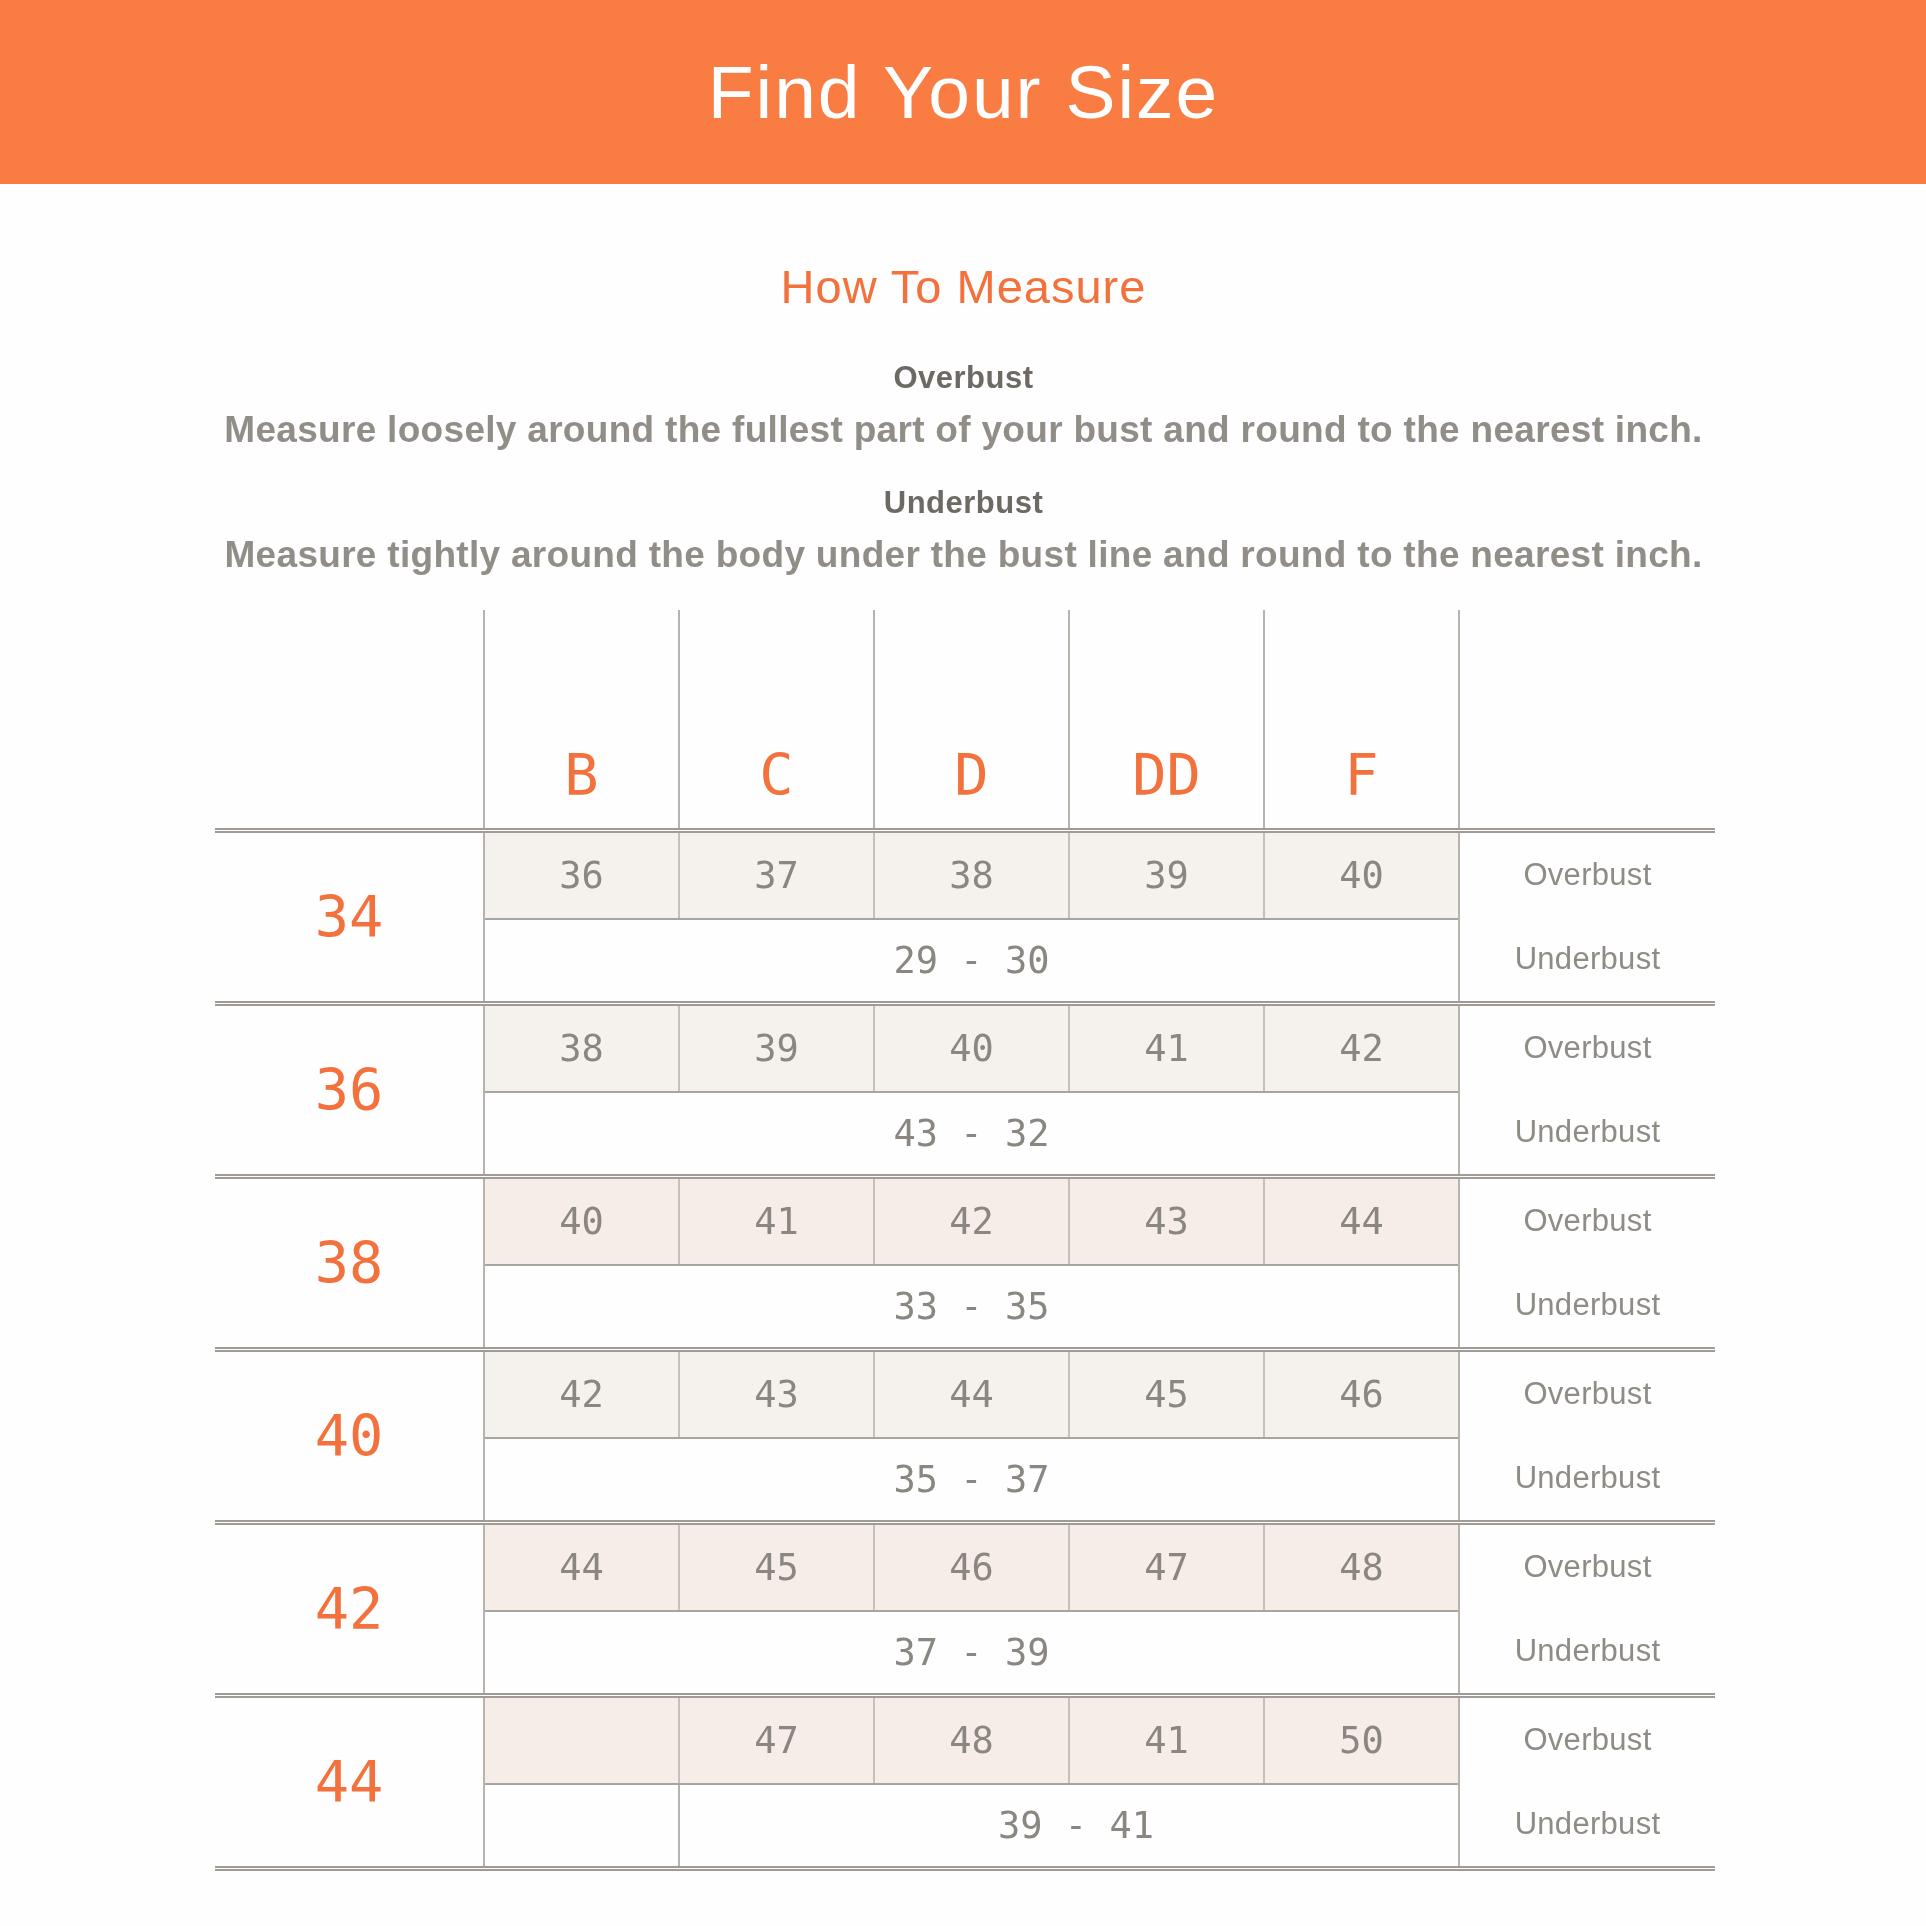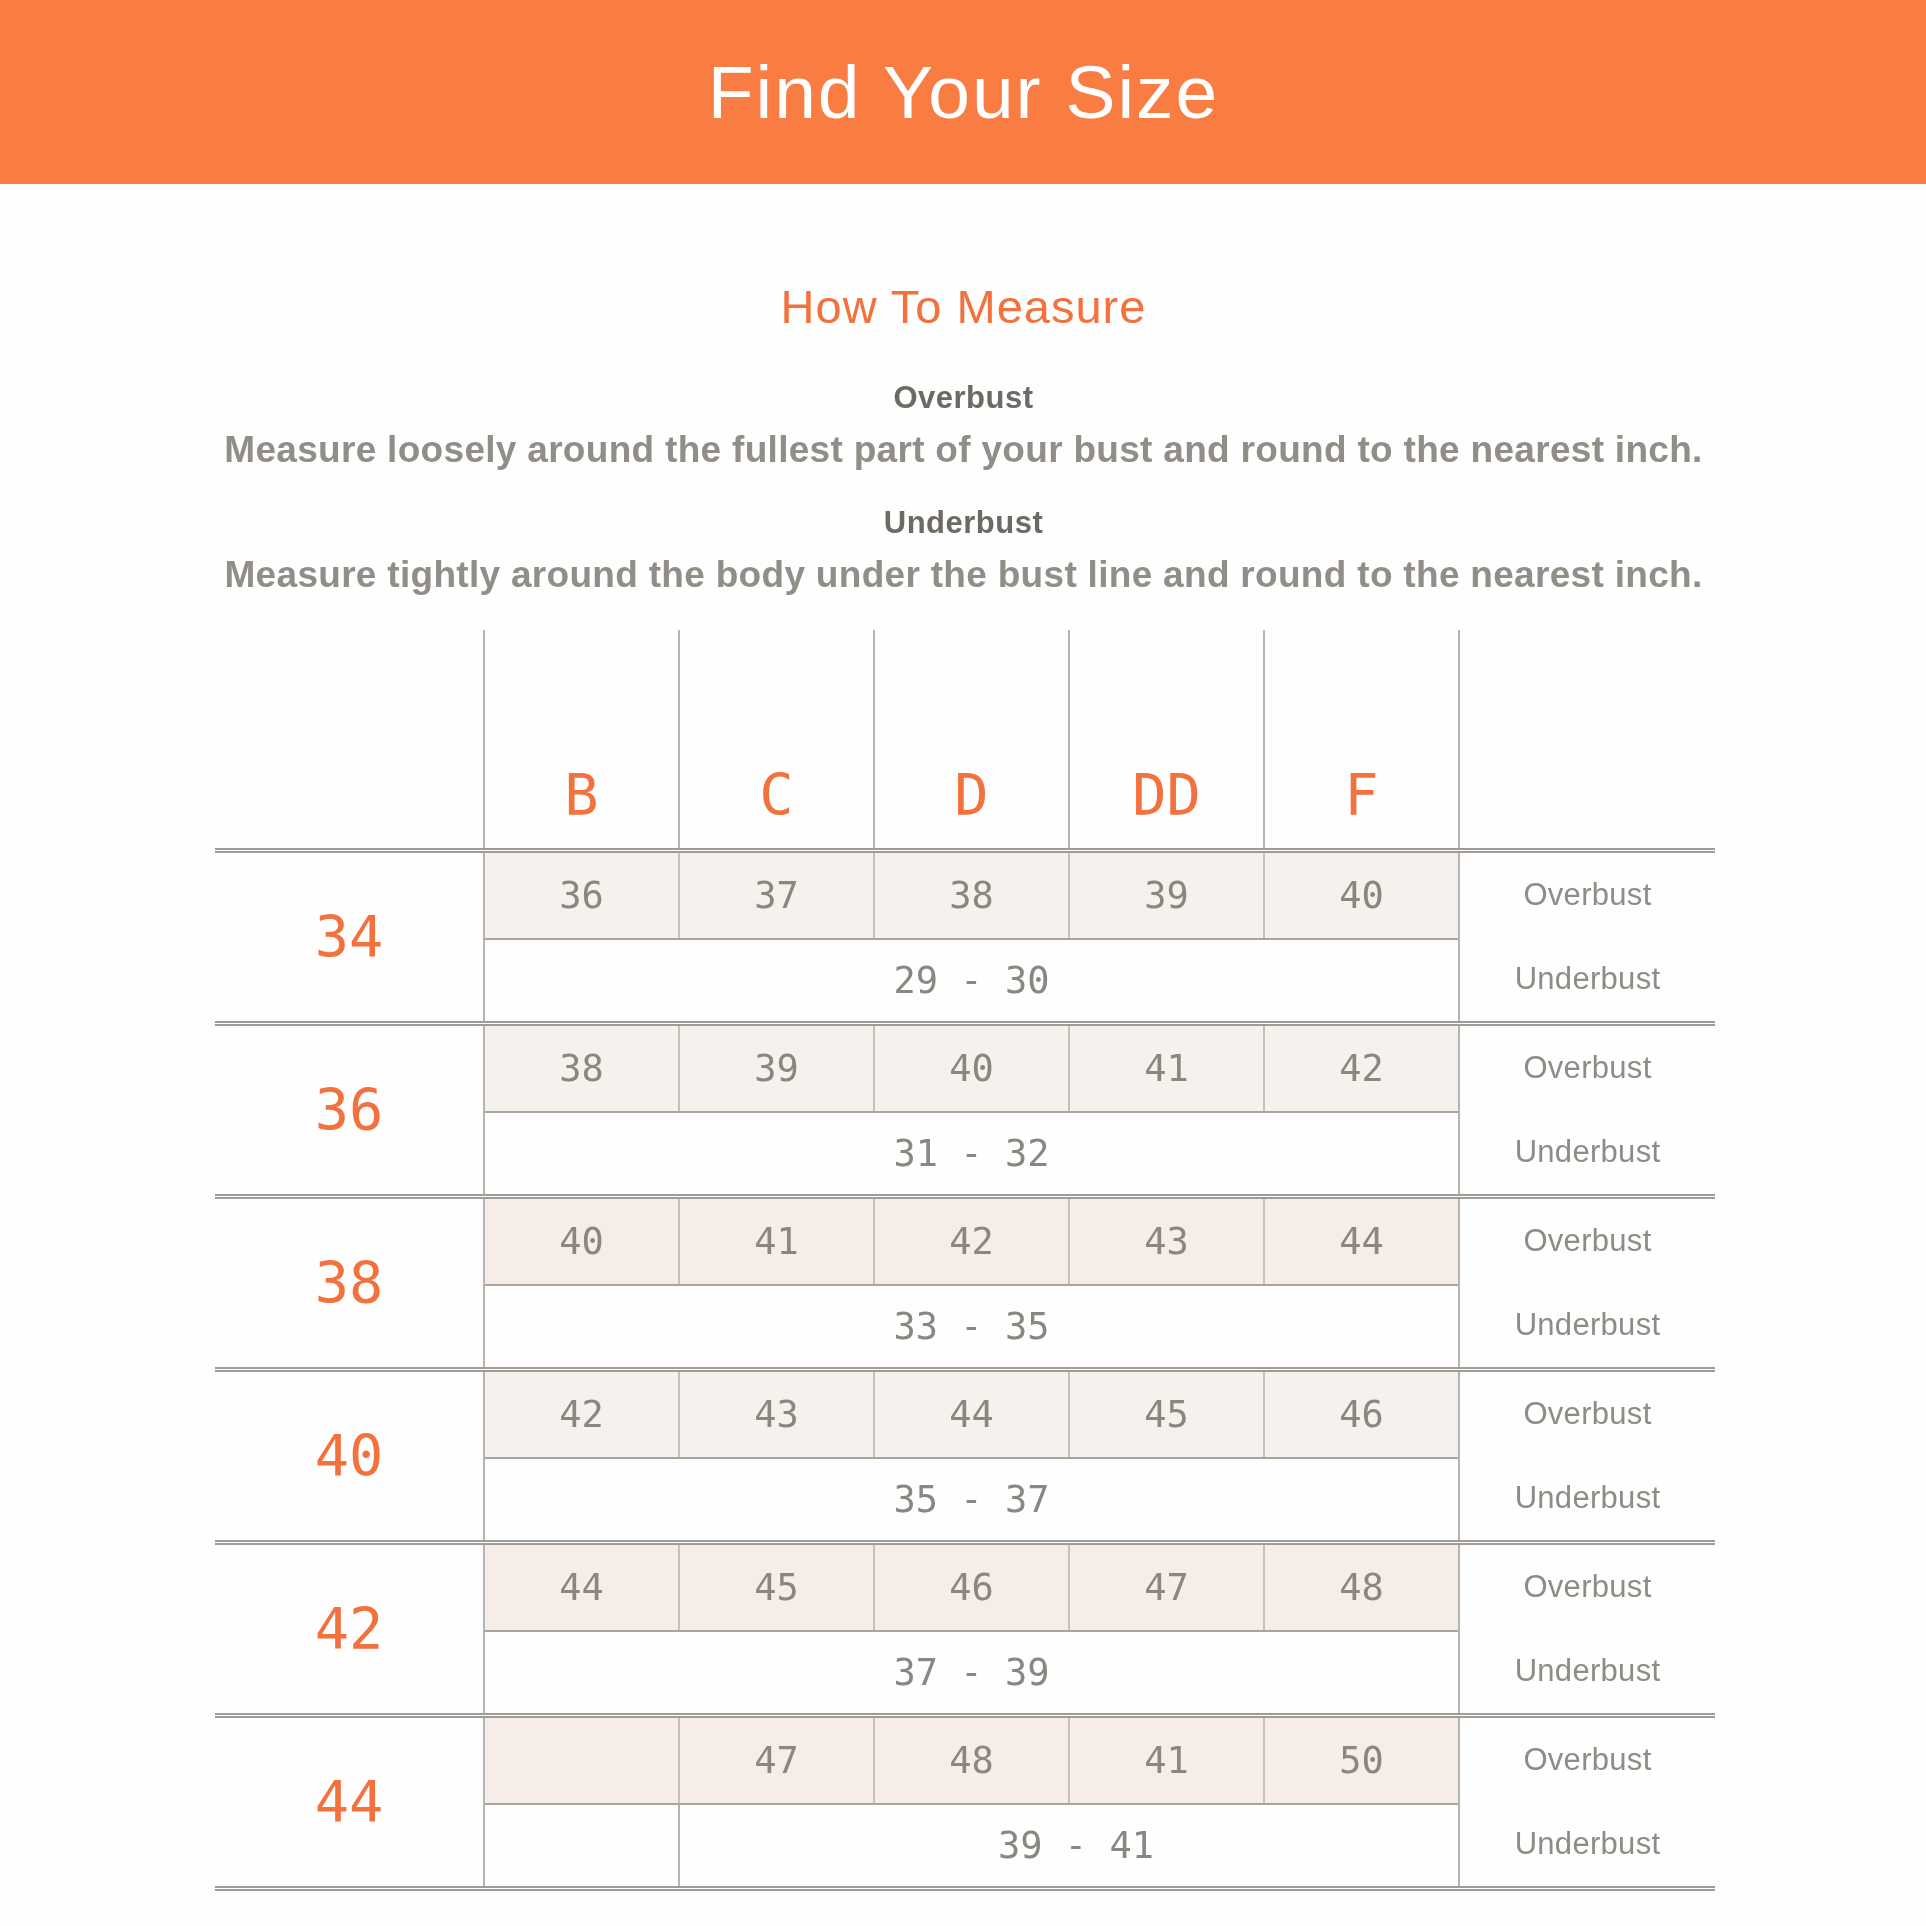"How To Measure" .howto { margin-top: 20px -> none }
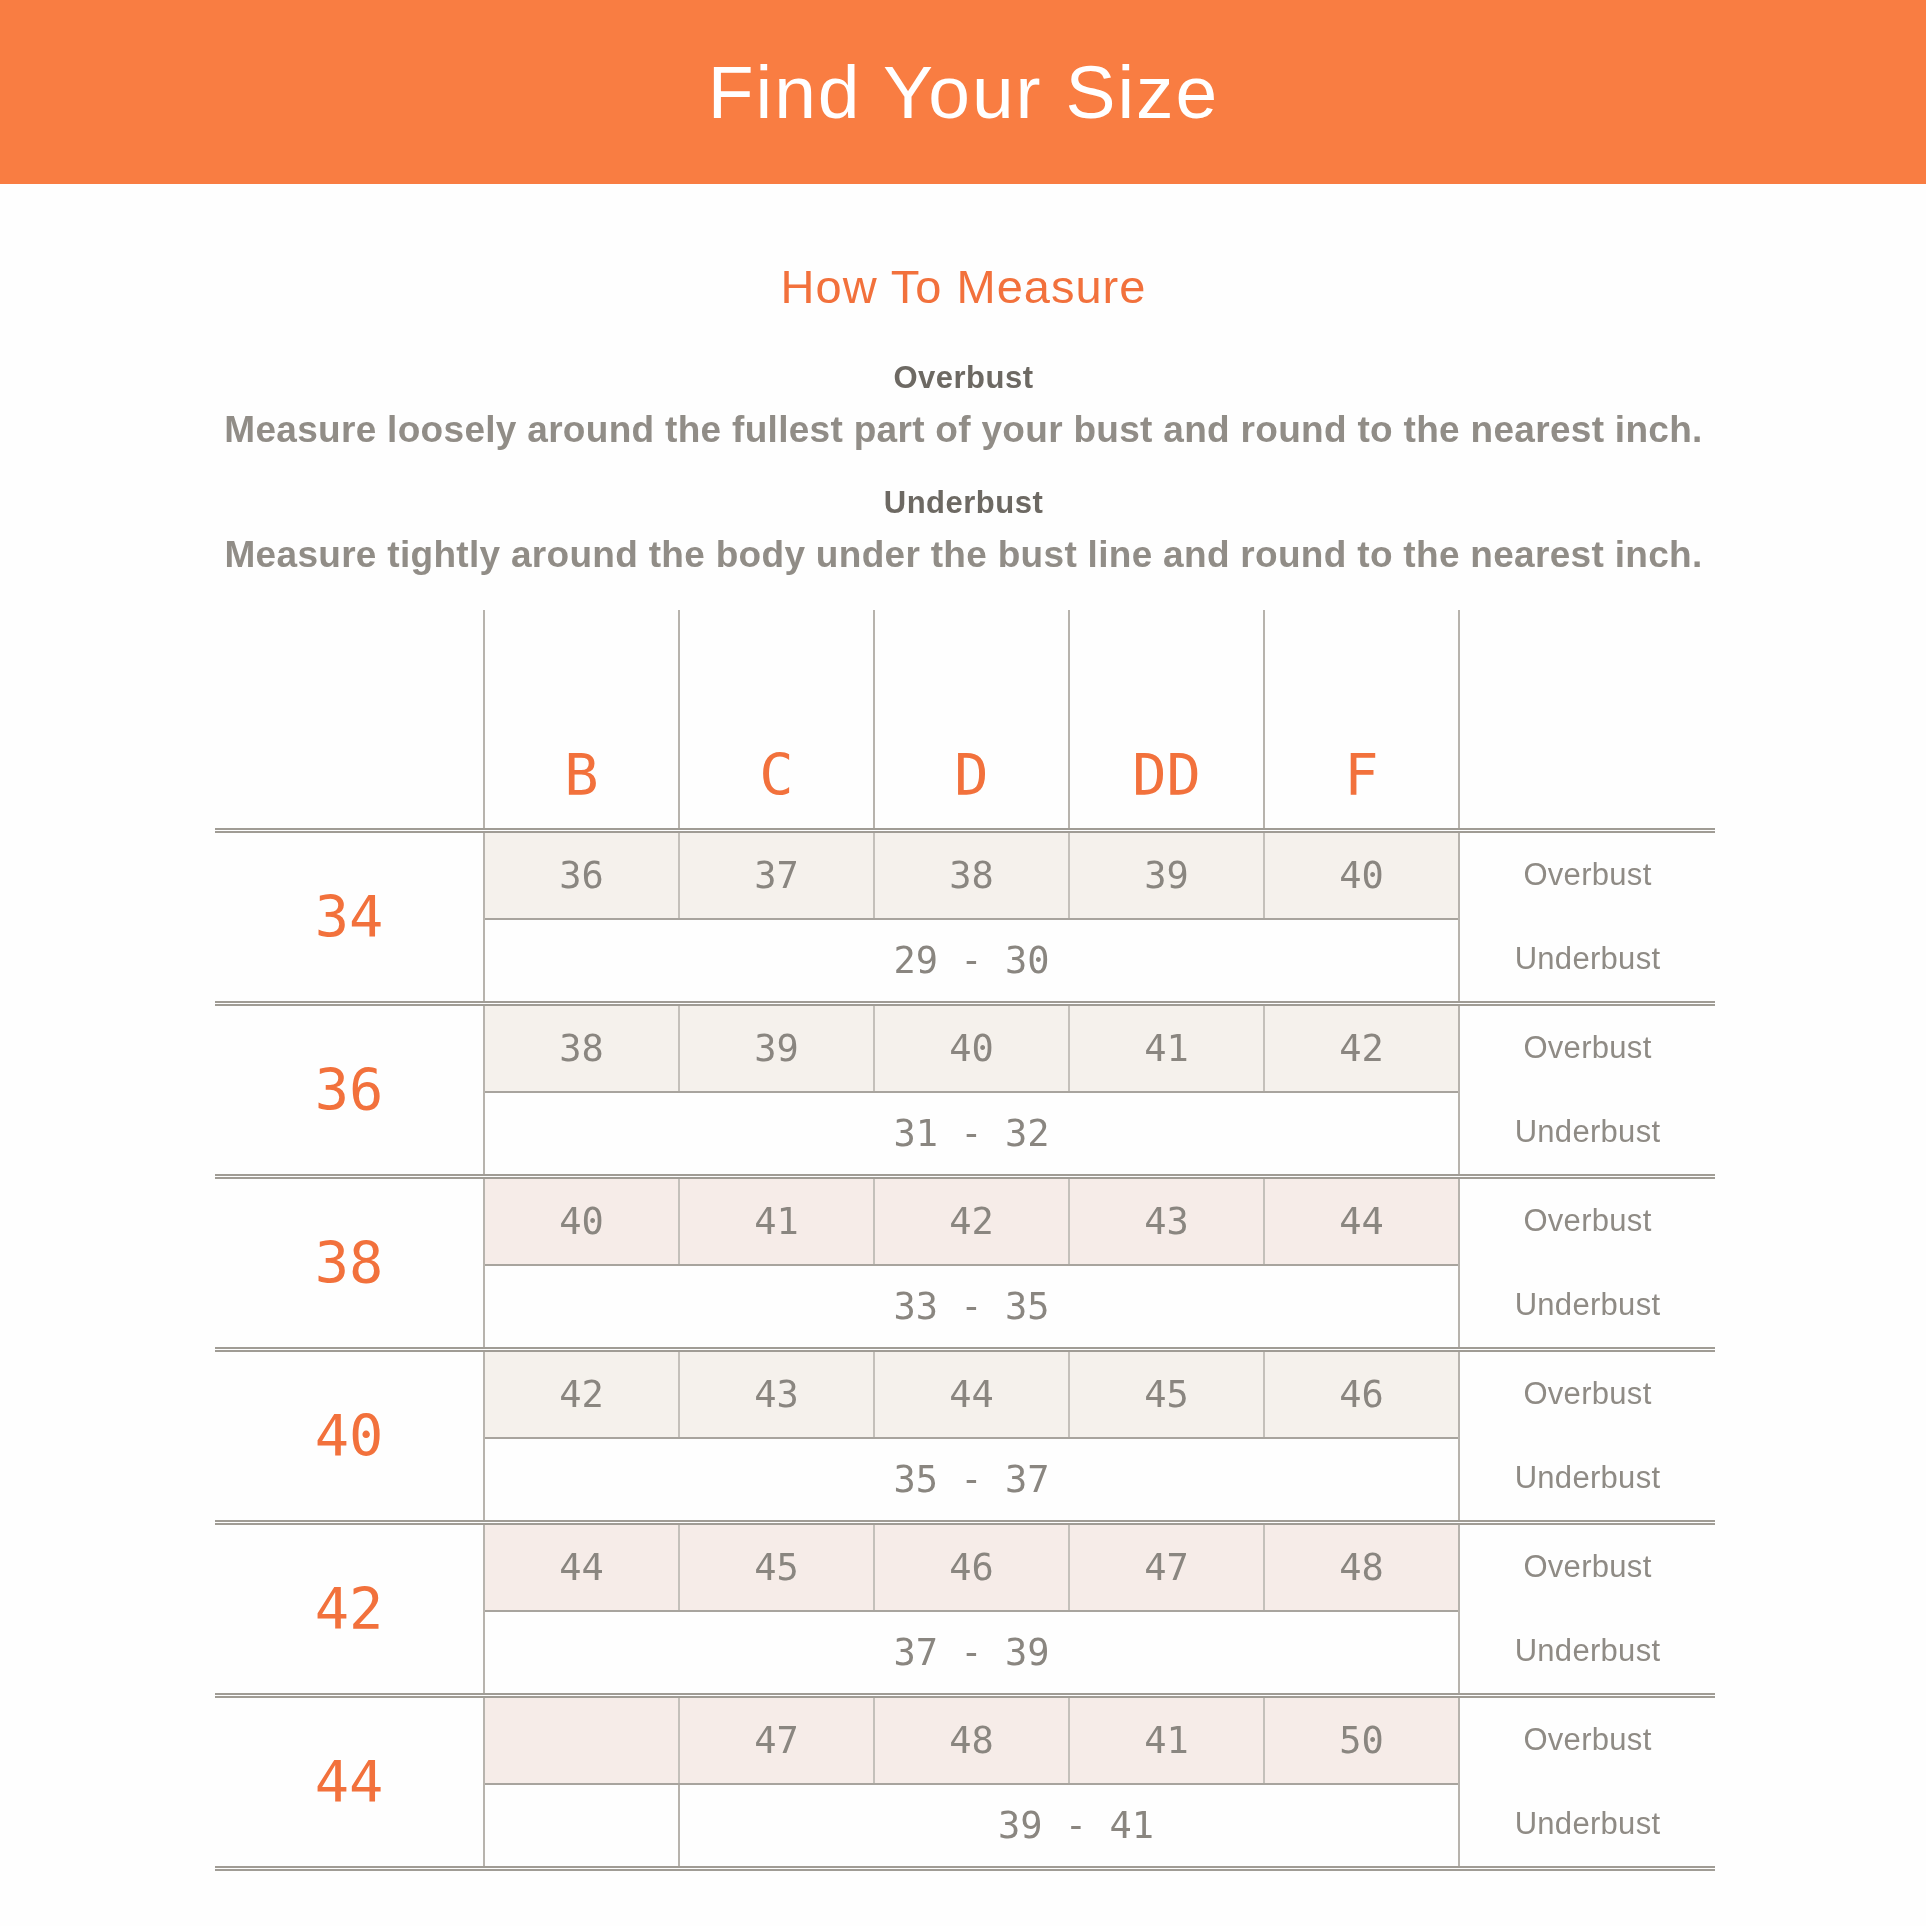"31 - 32" div.ub { text: 31 -> 43 }
